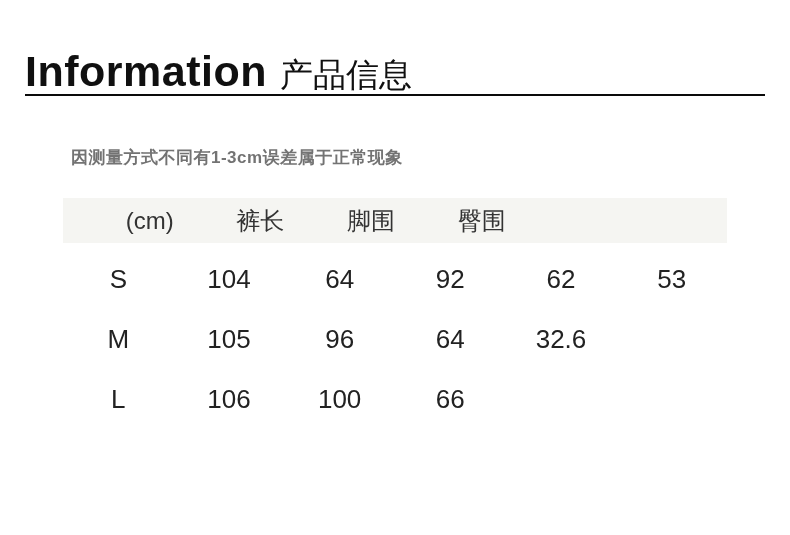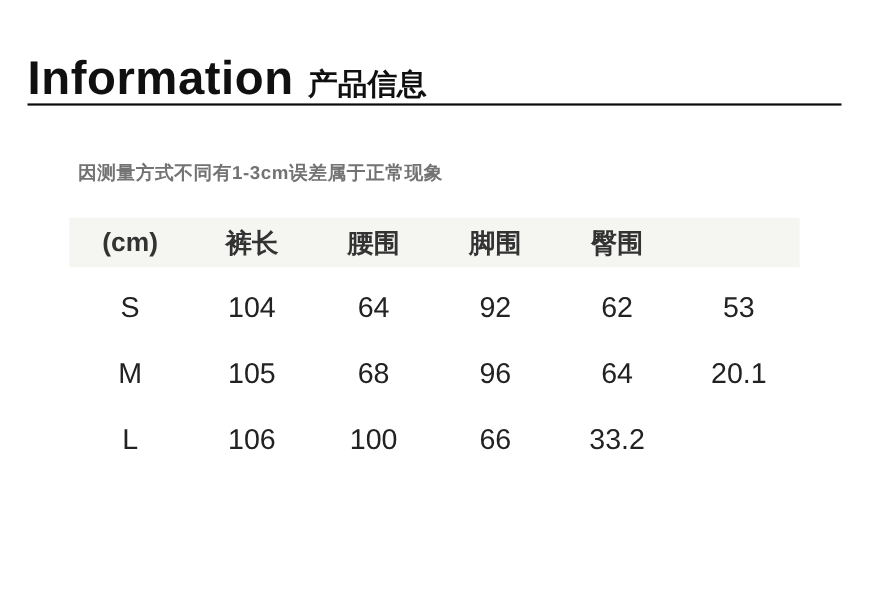"产品信息" .title-zh { font-size: 27px -> 33px; font-weight: 700 -> 400 }
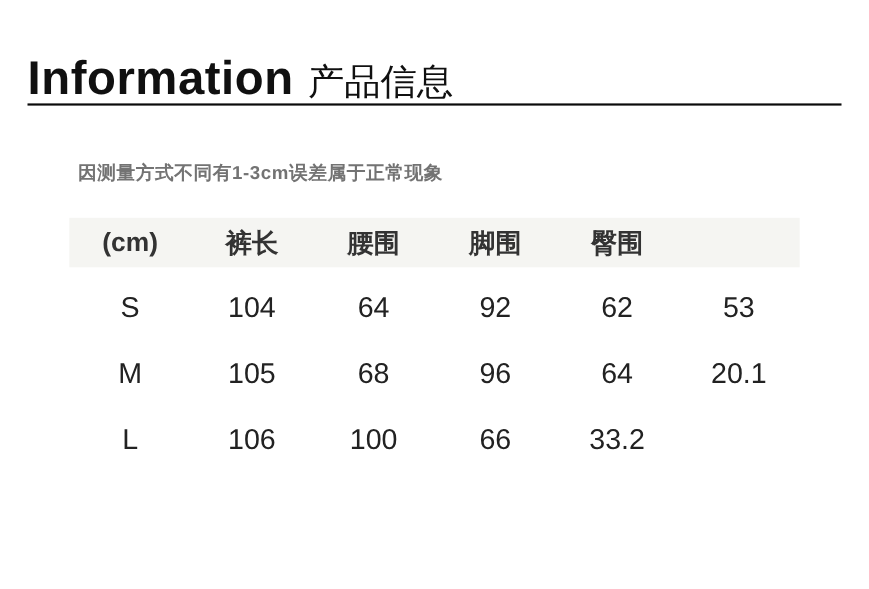"(cm)" .thead .cell { font-weight: 700 -> 400; text-align: center -> right }
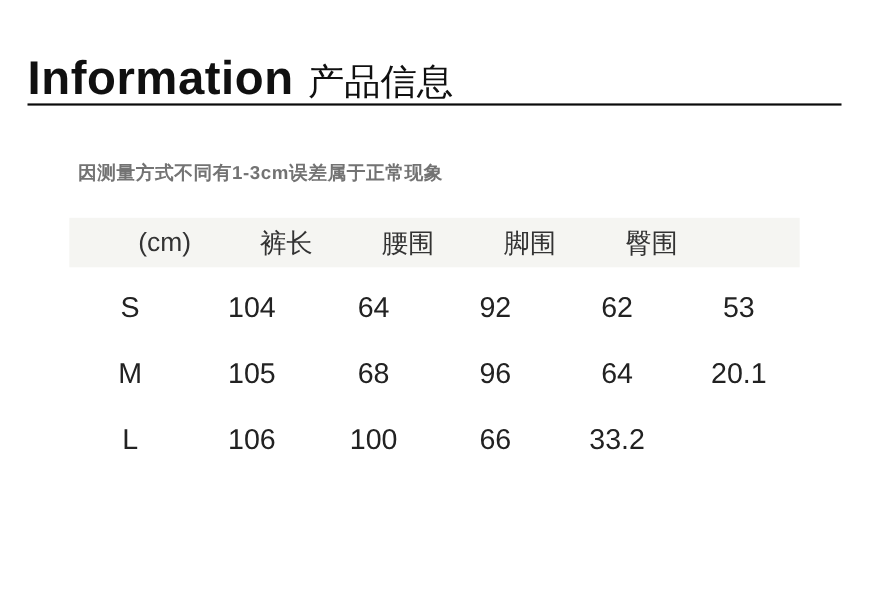"腰围" span.cell { html: <span>腰围</span> -> none }
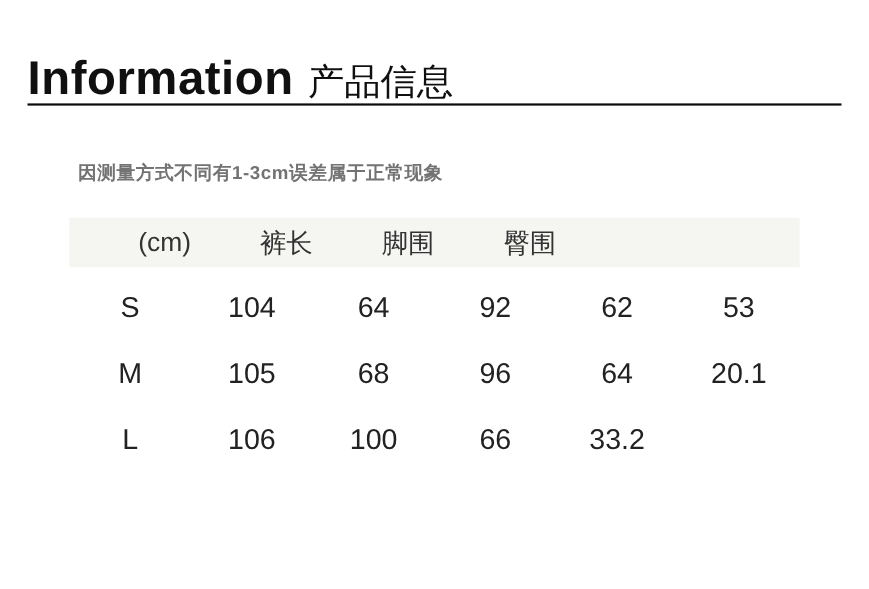"68" span.cell { html: <span>68</span> -> none }
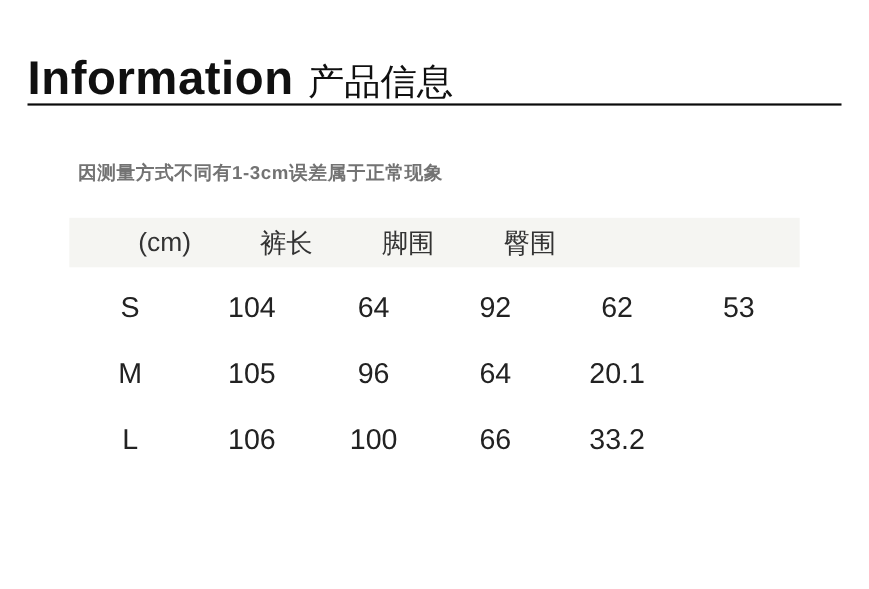"20.1" span.cell { text: 20.1 -> 32.6 }
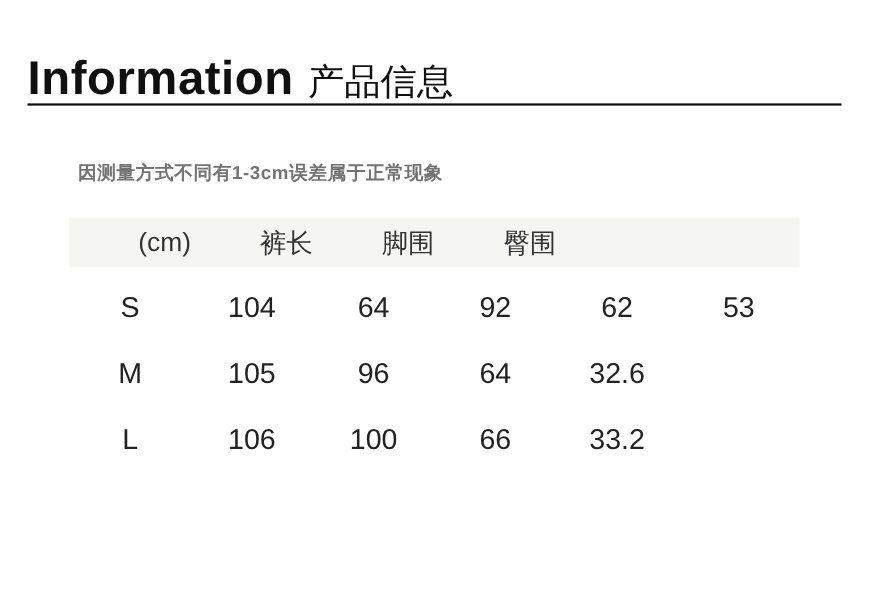"33.2" span.cell { html: <span>33.2</span> -> none }
